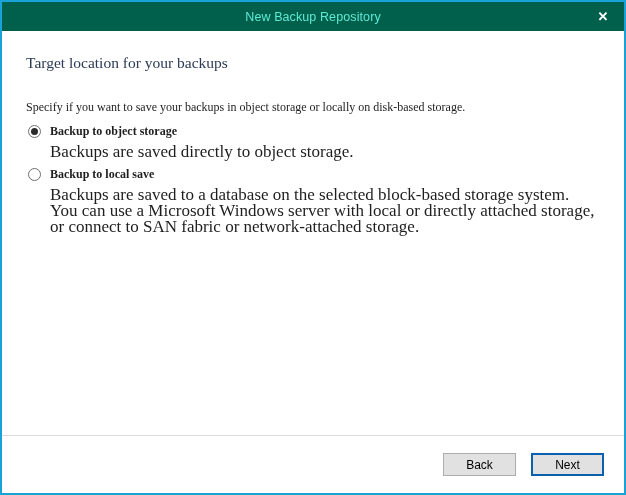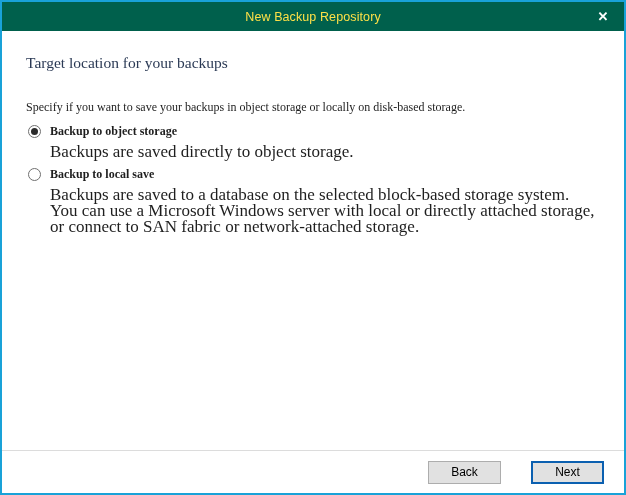"New Backup Repository" .titlebar-title { color: #fde047 -> #5eead4 }
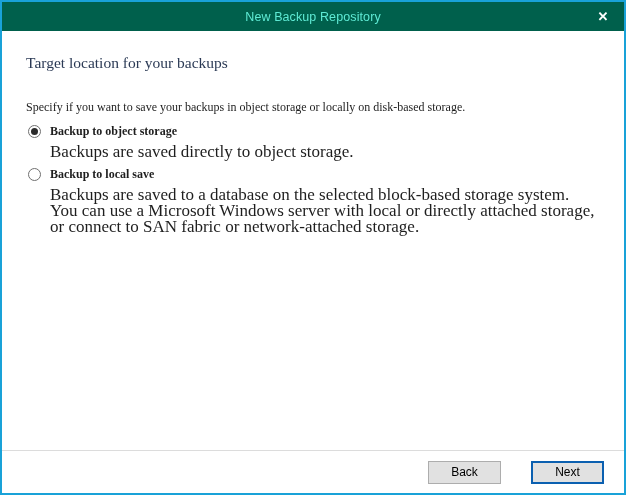"Back" .footer { gap: 30px -> 15px; height: 43px -> 58px }
